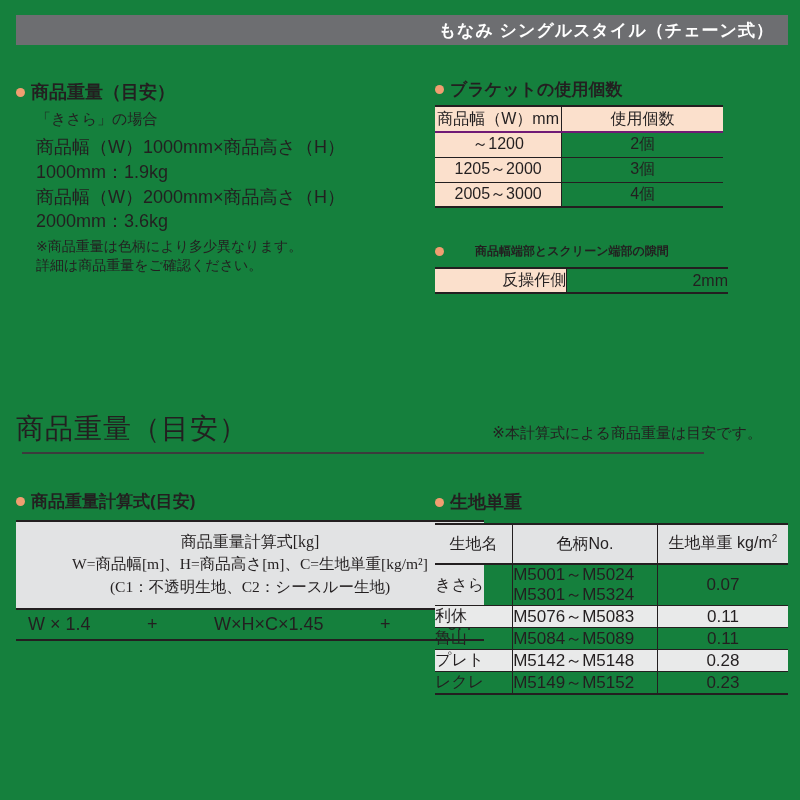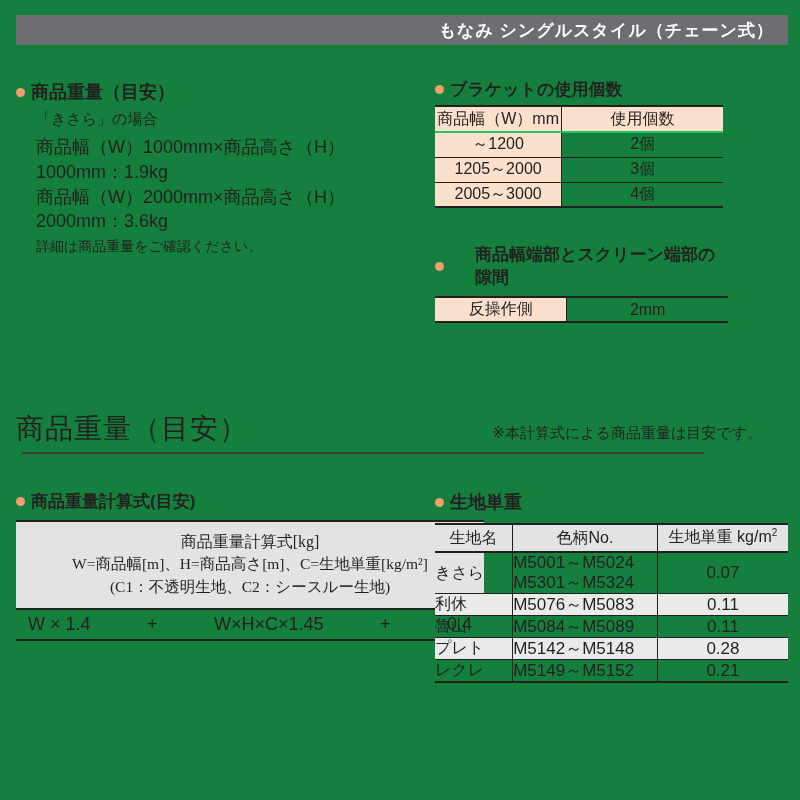"商品幅（W）mm" table.bracket-table thead th { border-bottom: 2px solid #22c55e -> 2px solid #701a75 }
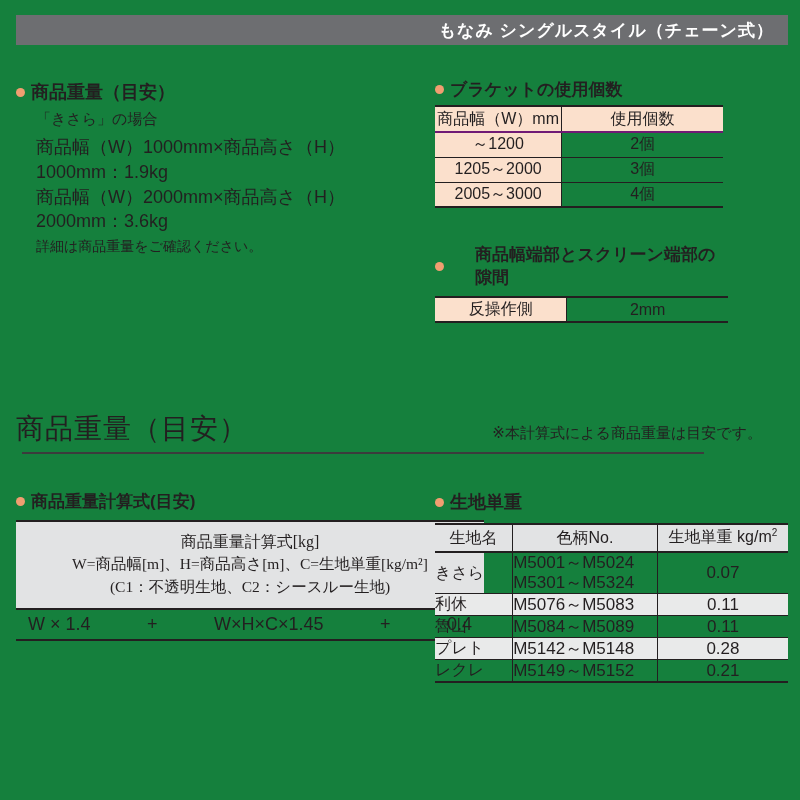"※商品重量は色柄により多少異なります。" div { html: none -> <div>※商品重量は色柄により多少異なります。</div> }
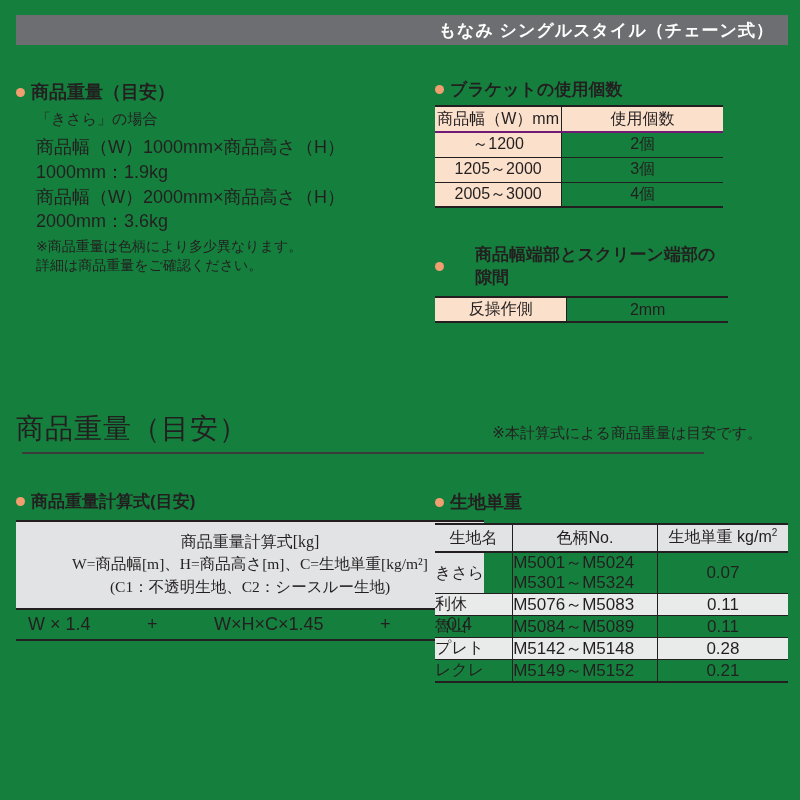"商品幅端部とスクリーン端部の隙間" .gap .sec-head { font-size: 17px -> 12px }
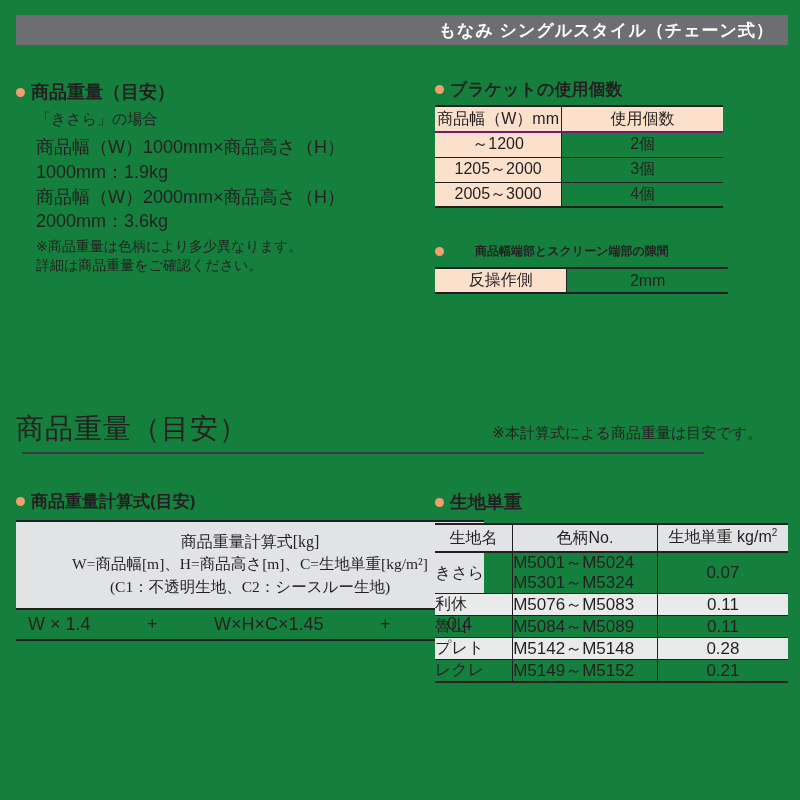"反操作側" table.gap-table tr:last-child td { text-align: none -> right }
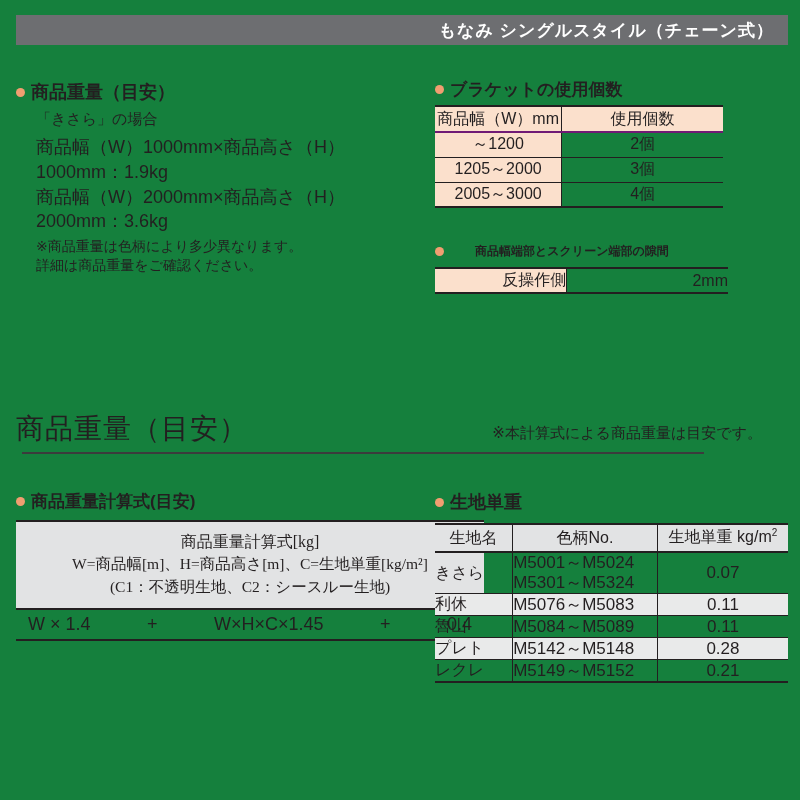"生地名" table.fabric-table th { height: 28px -> 40px }
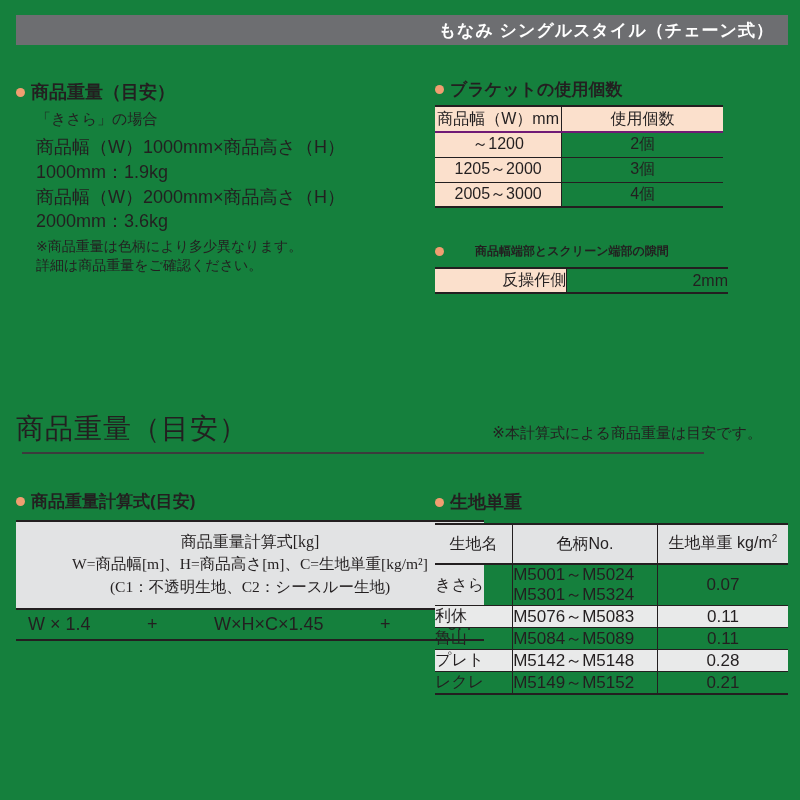"0.21" td.cell-weight { text: 0.21 -> 0.23 }
